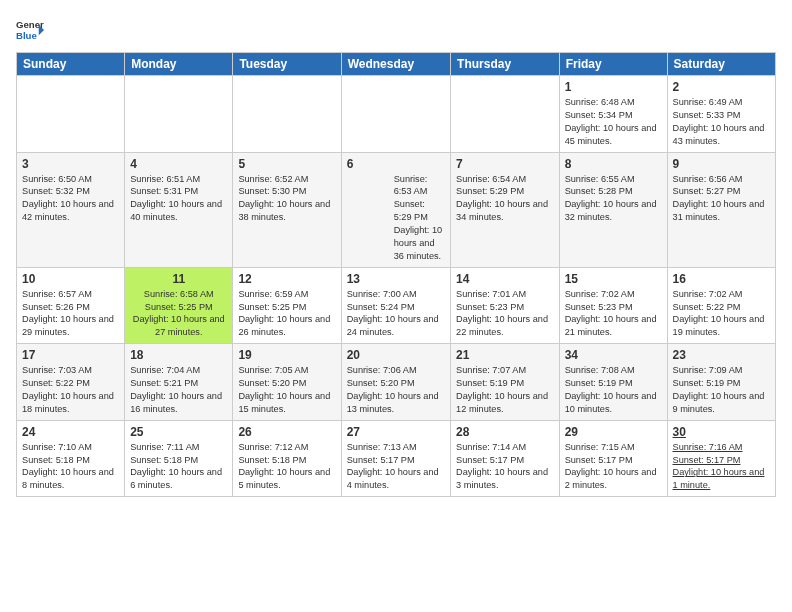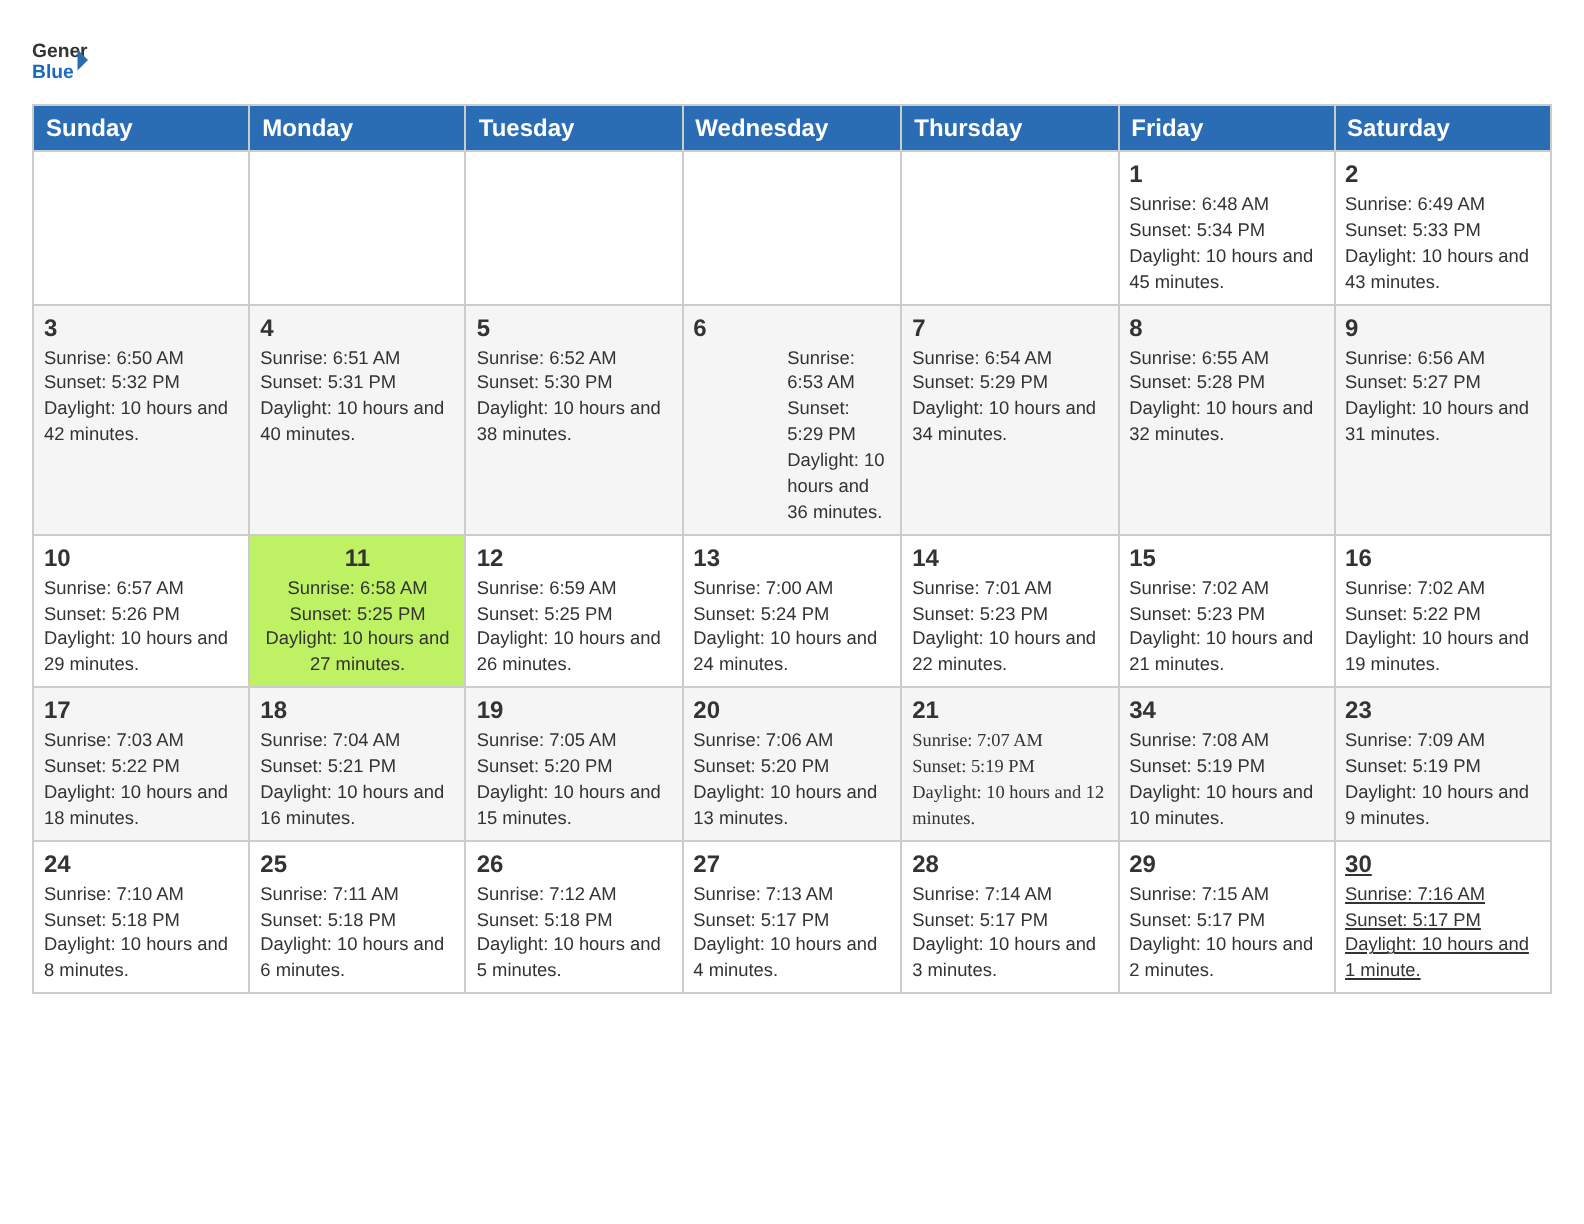"Sunrise: 7:07 AM" div.cell-content { font-family: Liberation Serif, serif -> none }
